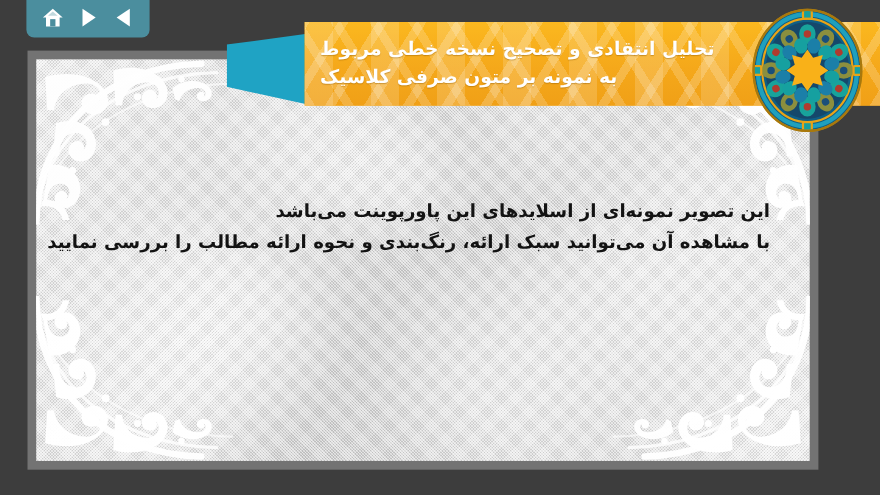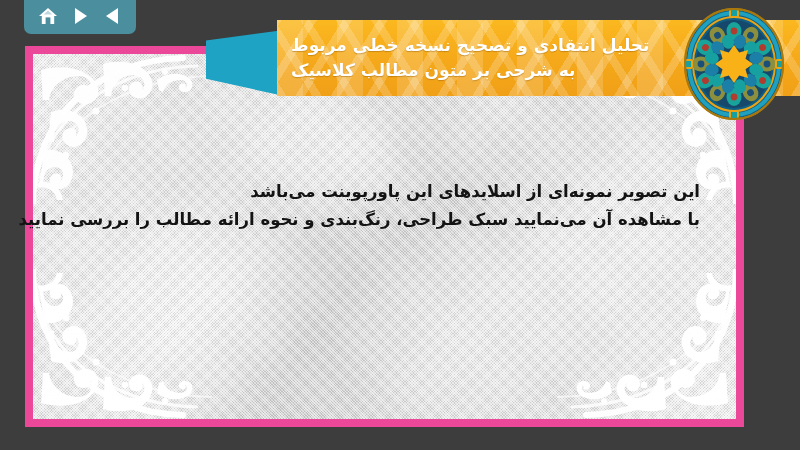"به شرحی بر متون مطالب" div.banner-line { text: شرحی بر متون مطالب -> نمونه بر متون صرفی }
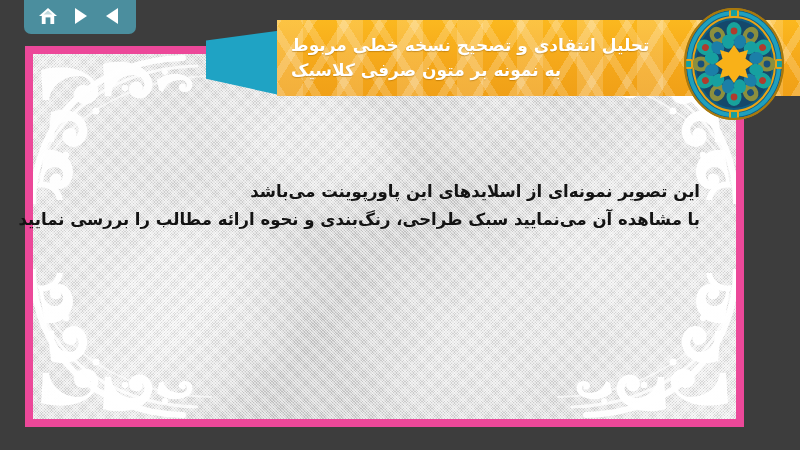"این تصویر نمونه‌ای از اسلایدهای" #frame { background: #ec4899 -> #737373 }
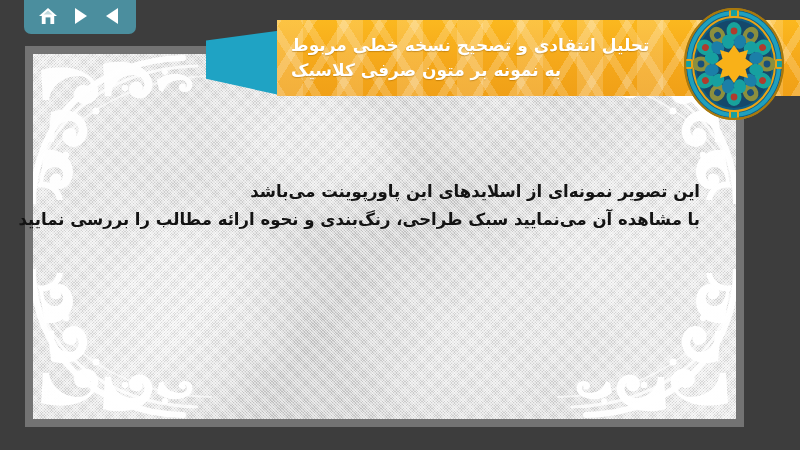"با مشاهده آن می‌نمایید سبک" div.body-line { text: نمایید سبک طراحی -> توانید سبک ارائه }
